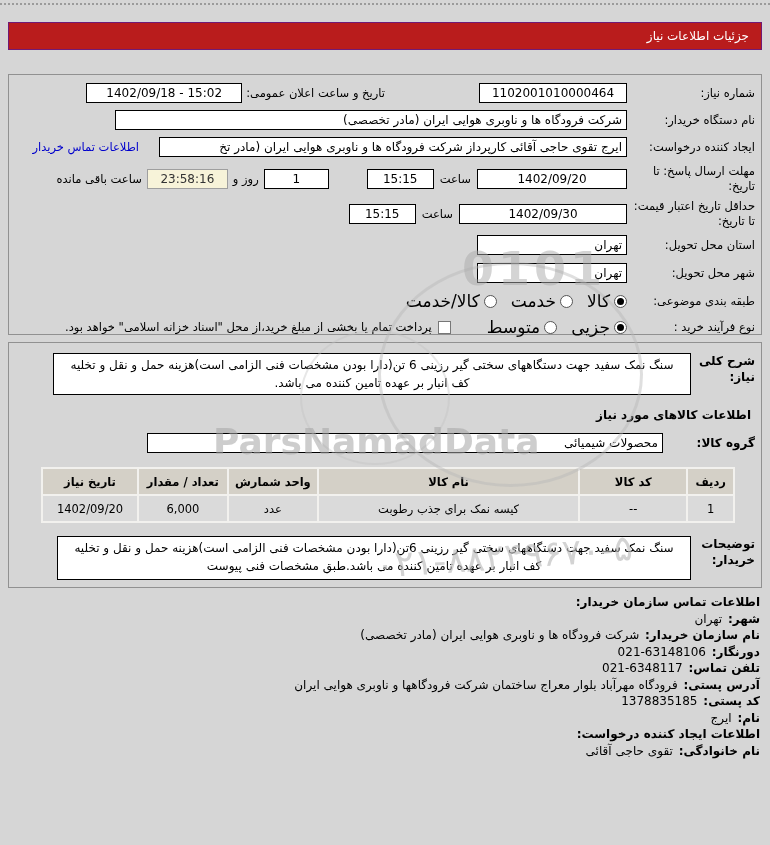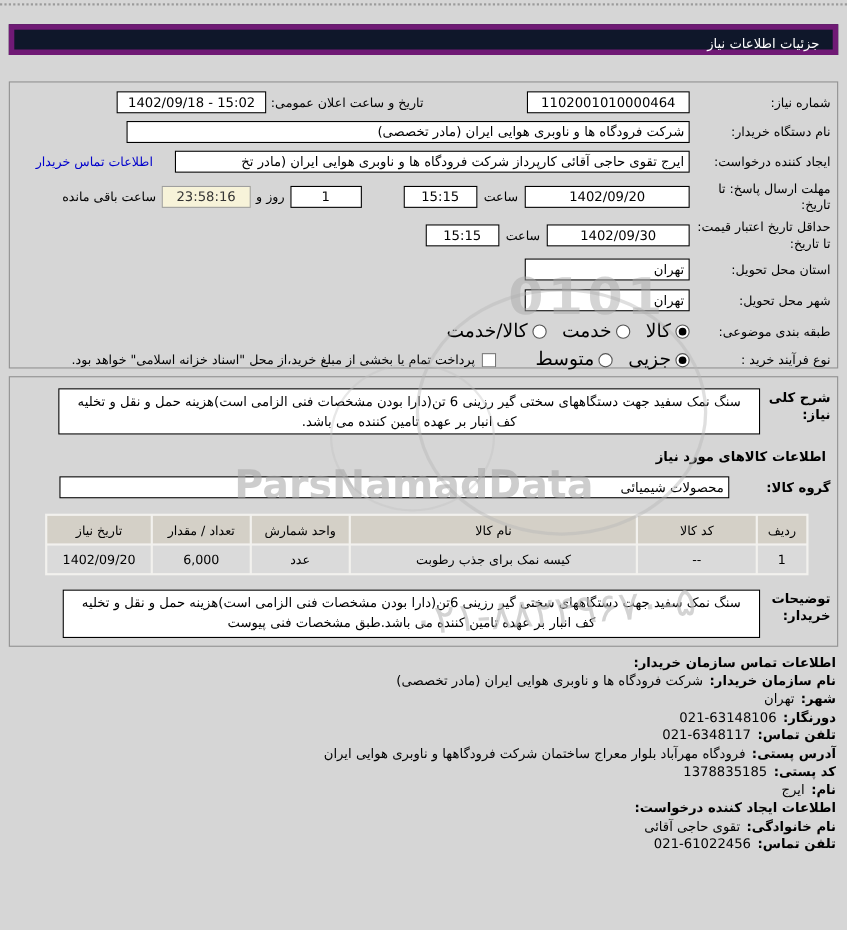"جزئیات اطلاعات نیاز" .titlebar { background: #0f172a -> #b91c1c; border: 5px solid #701a75 -> 1px solid #701a75 }
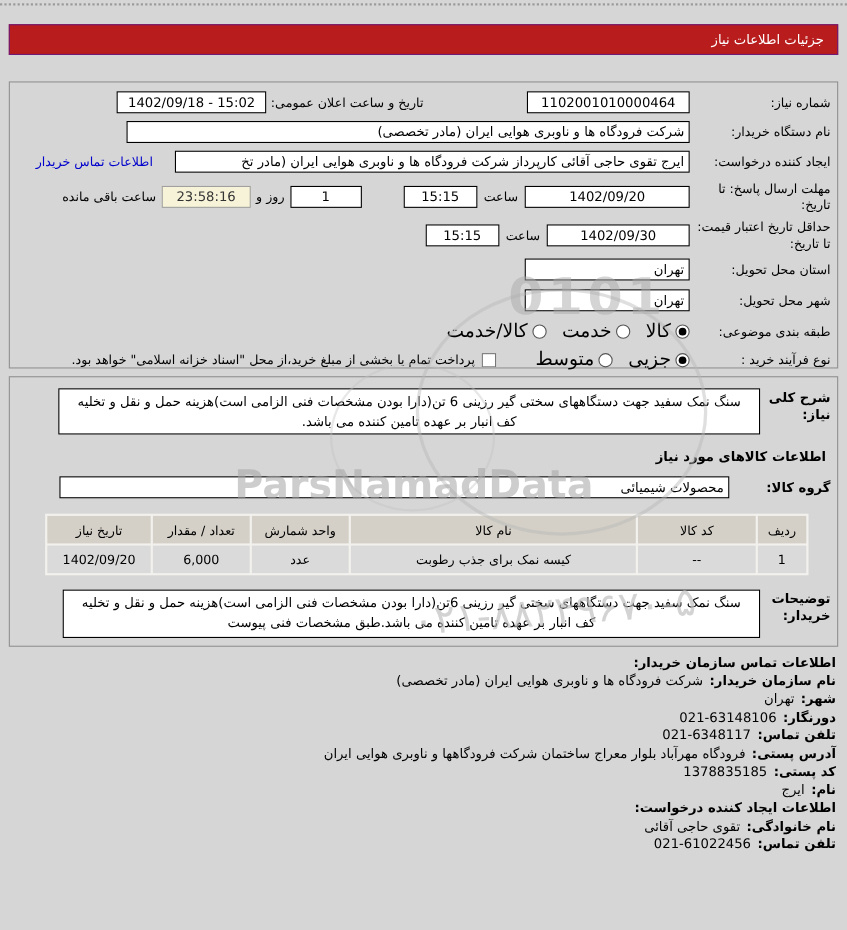"1402/09/18 - 15:02" span.vbox { width: 136px -> 156px }
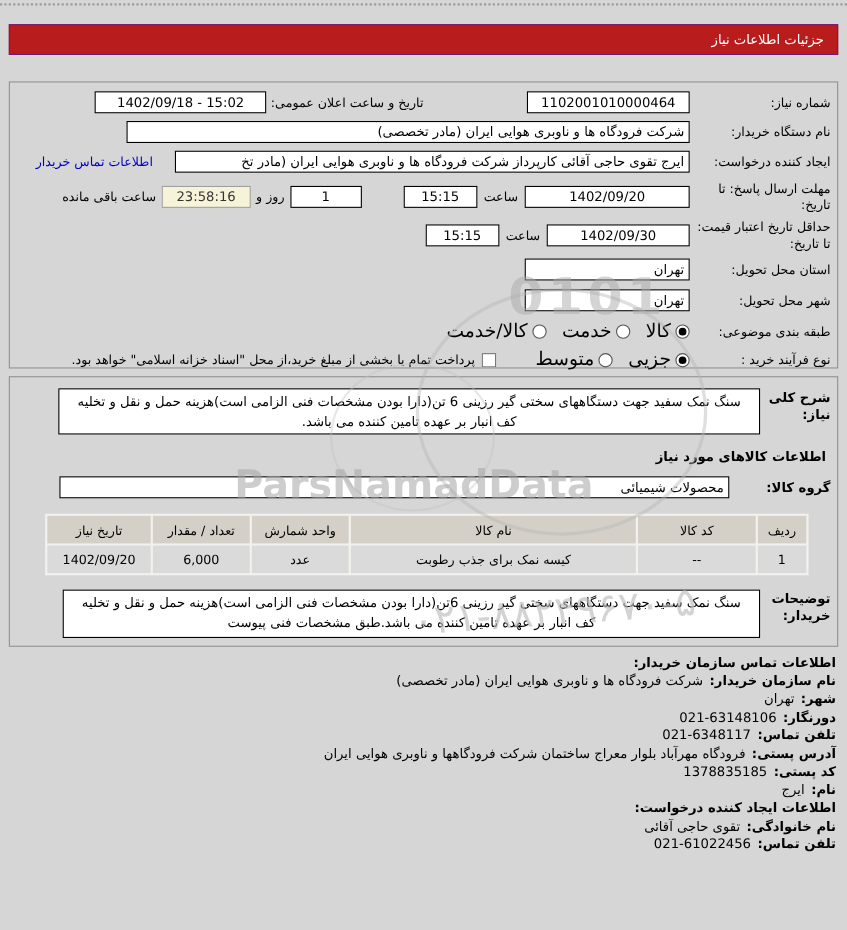"1402/09/30" span.vbox { width: 130px -> 168px }
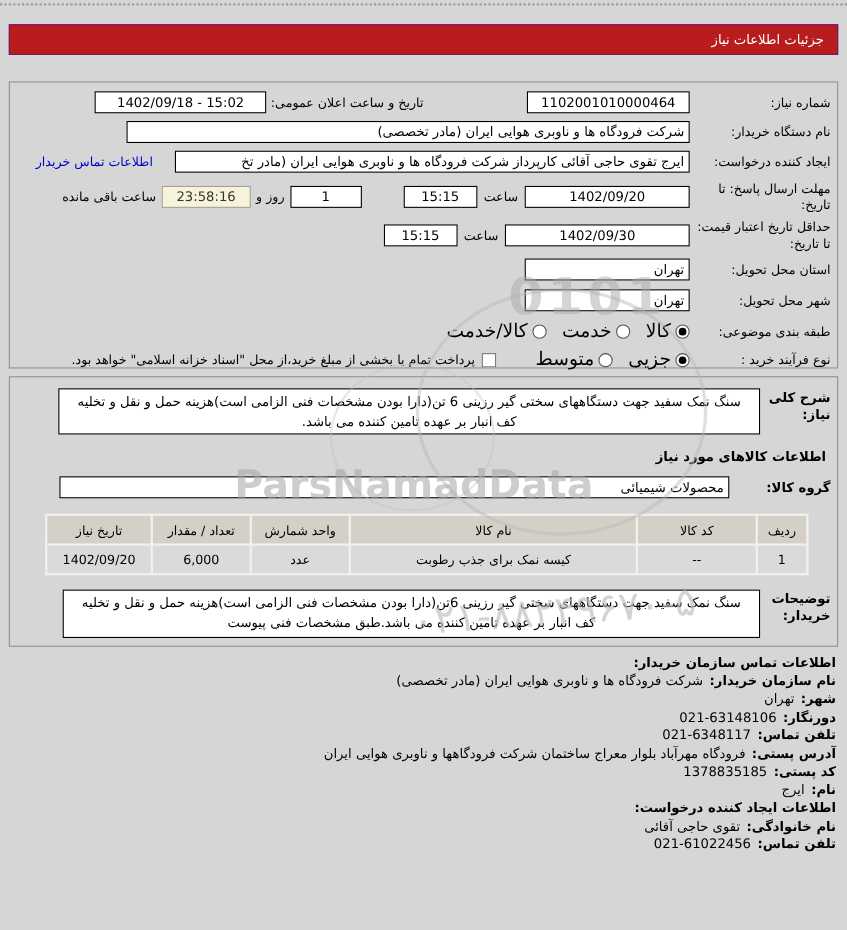"محصولات شیمیائی" span.vbox { width: 609px -> 516px }
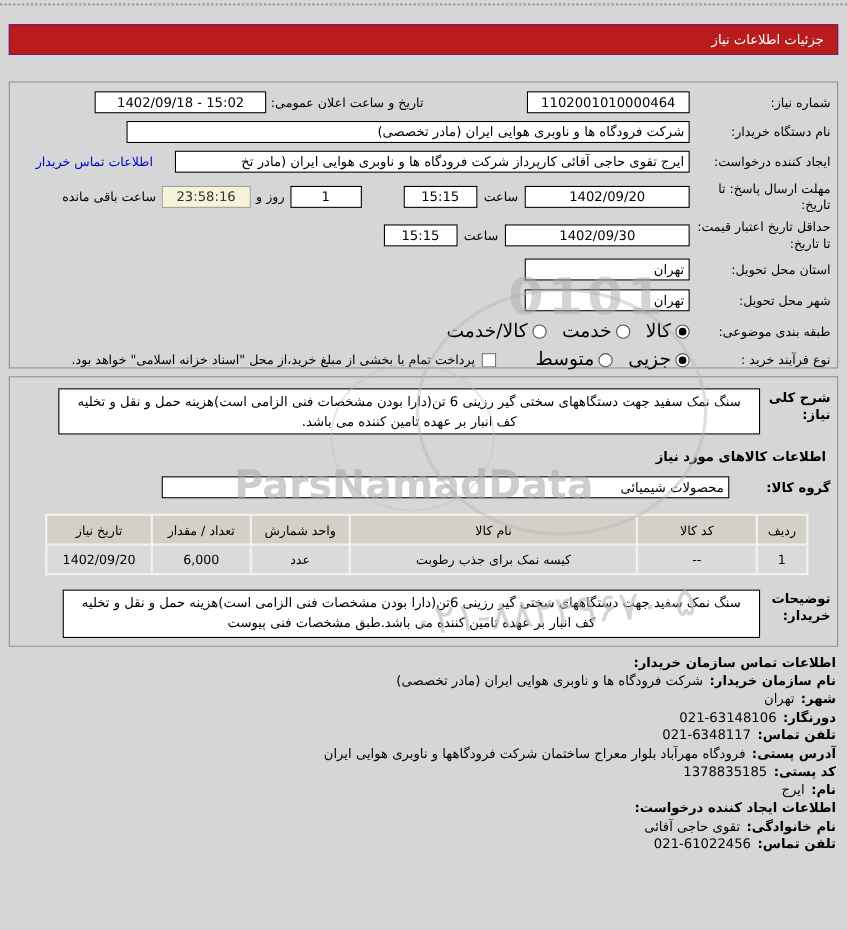"تاریخ نیاز" th { font-weight: normal -> bold }
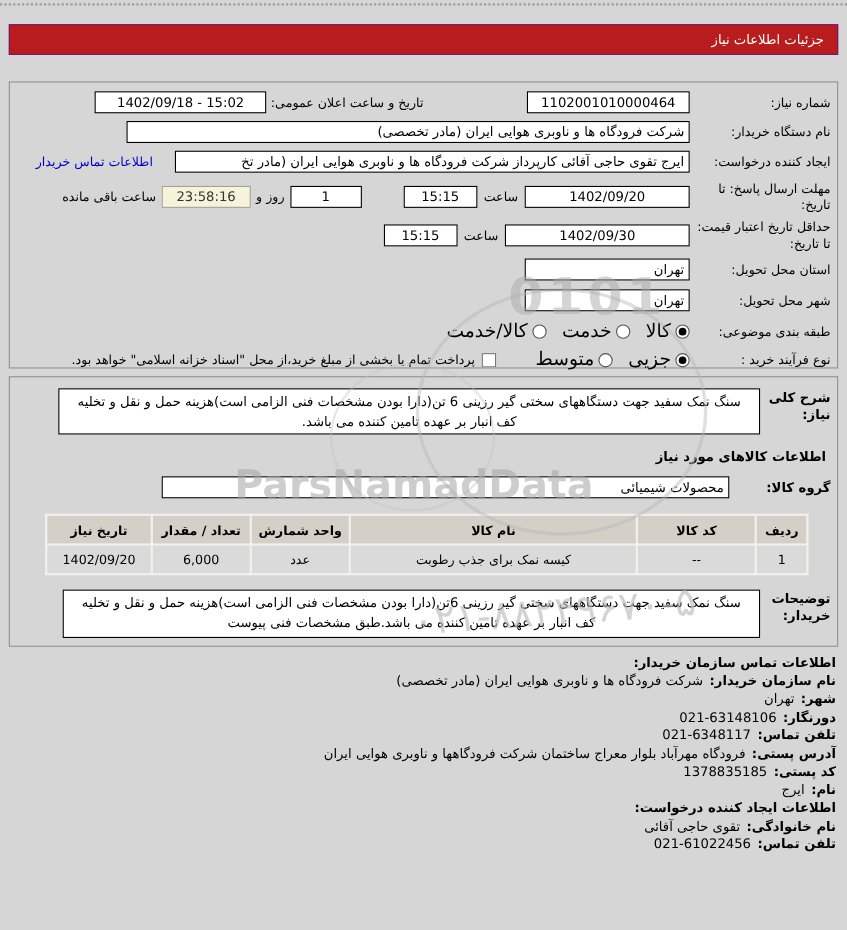"نام سازمان خریدار: شرکت فرودگاه" div { order: before "شهر: تهران" -> after "شهر: تهران" }
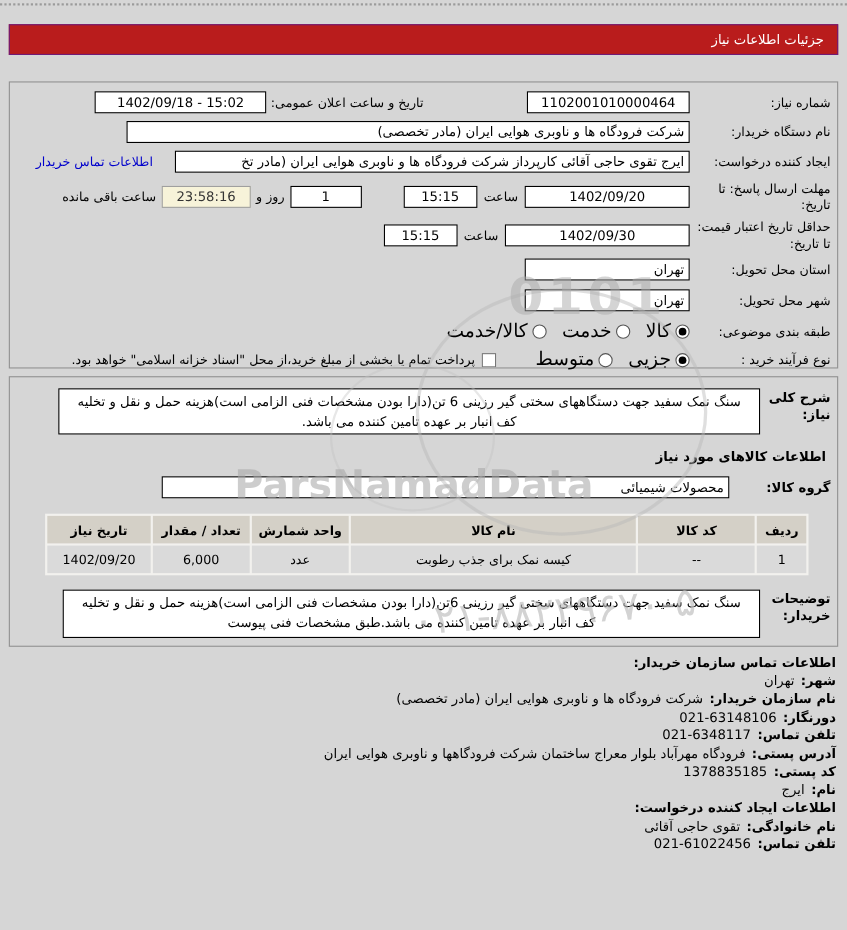"تلفن تماس: 61022456-021" div { html: <div><span>تلفن تماس:</span> <span>61022456-021</span></div> -> none }
